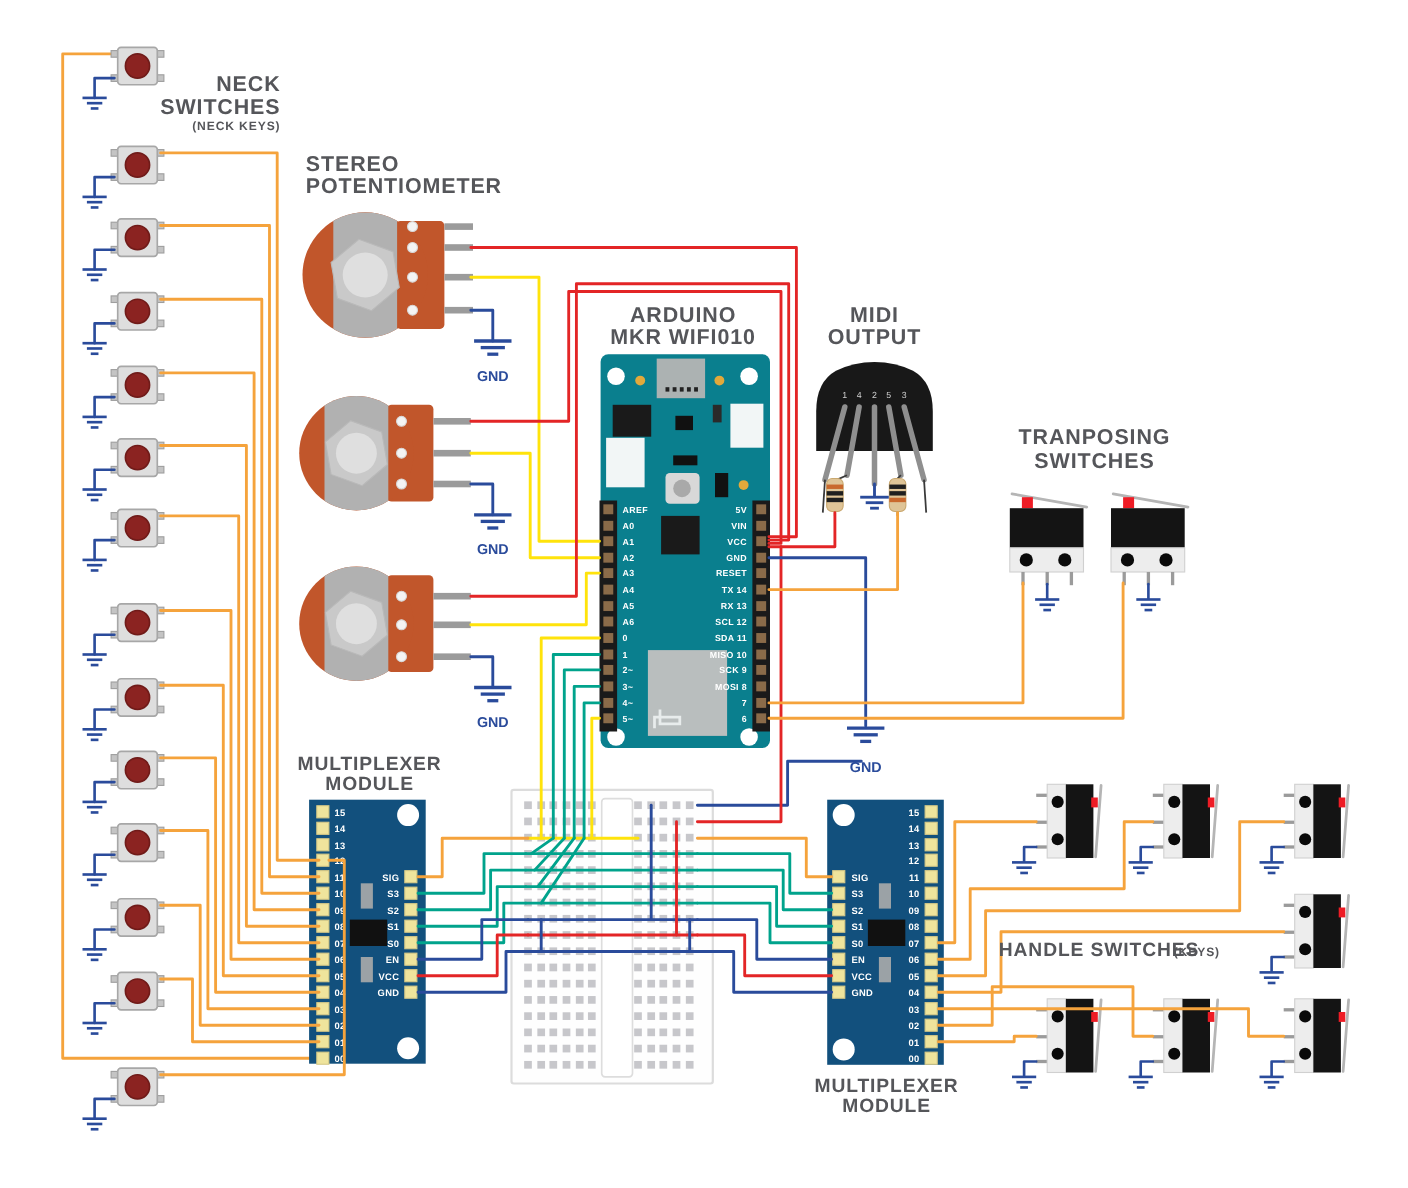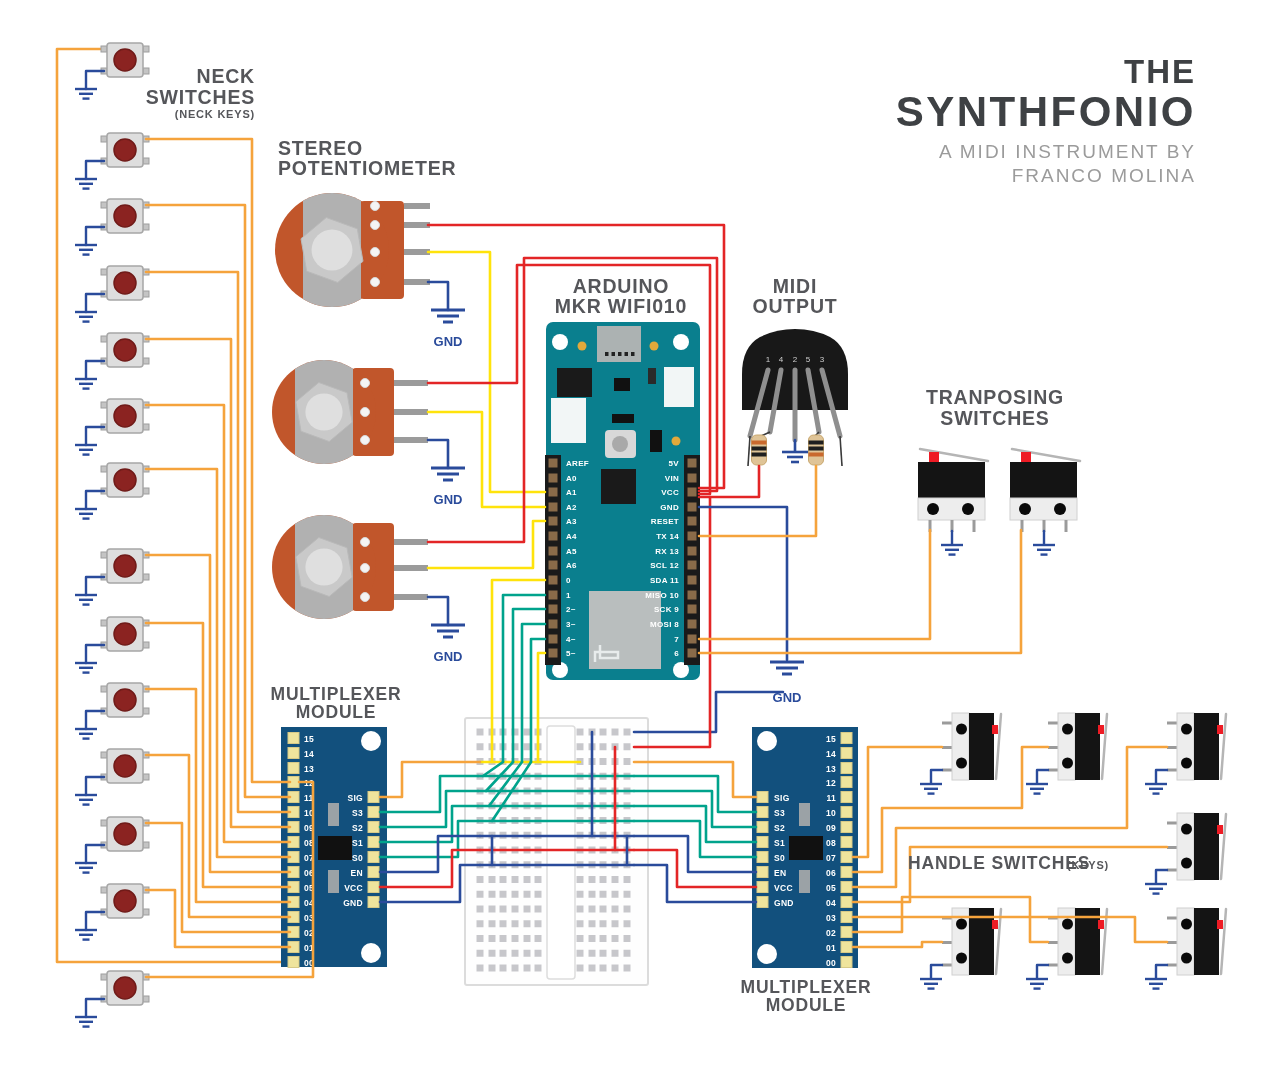"THE" div { html: <div> <div>THE</div> <div>SYNTHFONIO</div> <div>A MIDI INSTRUMENT BY</div> <div>FRANCO MOLINA</div> </div> -> none }
